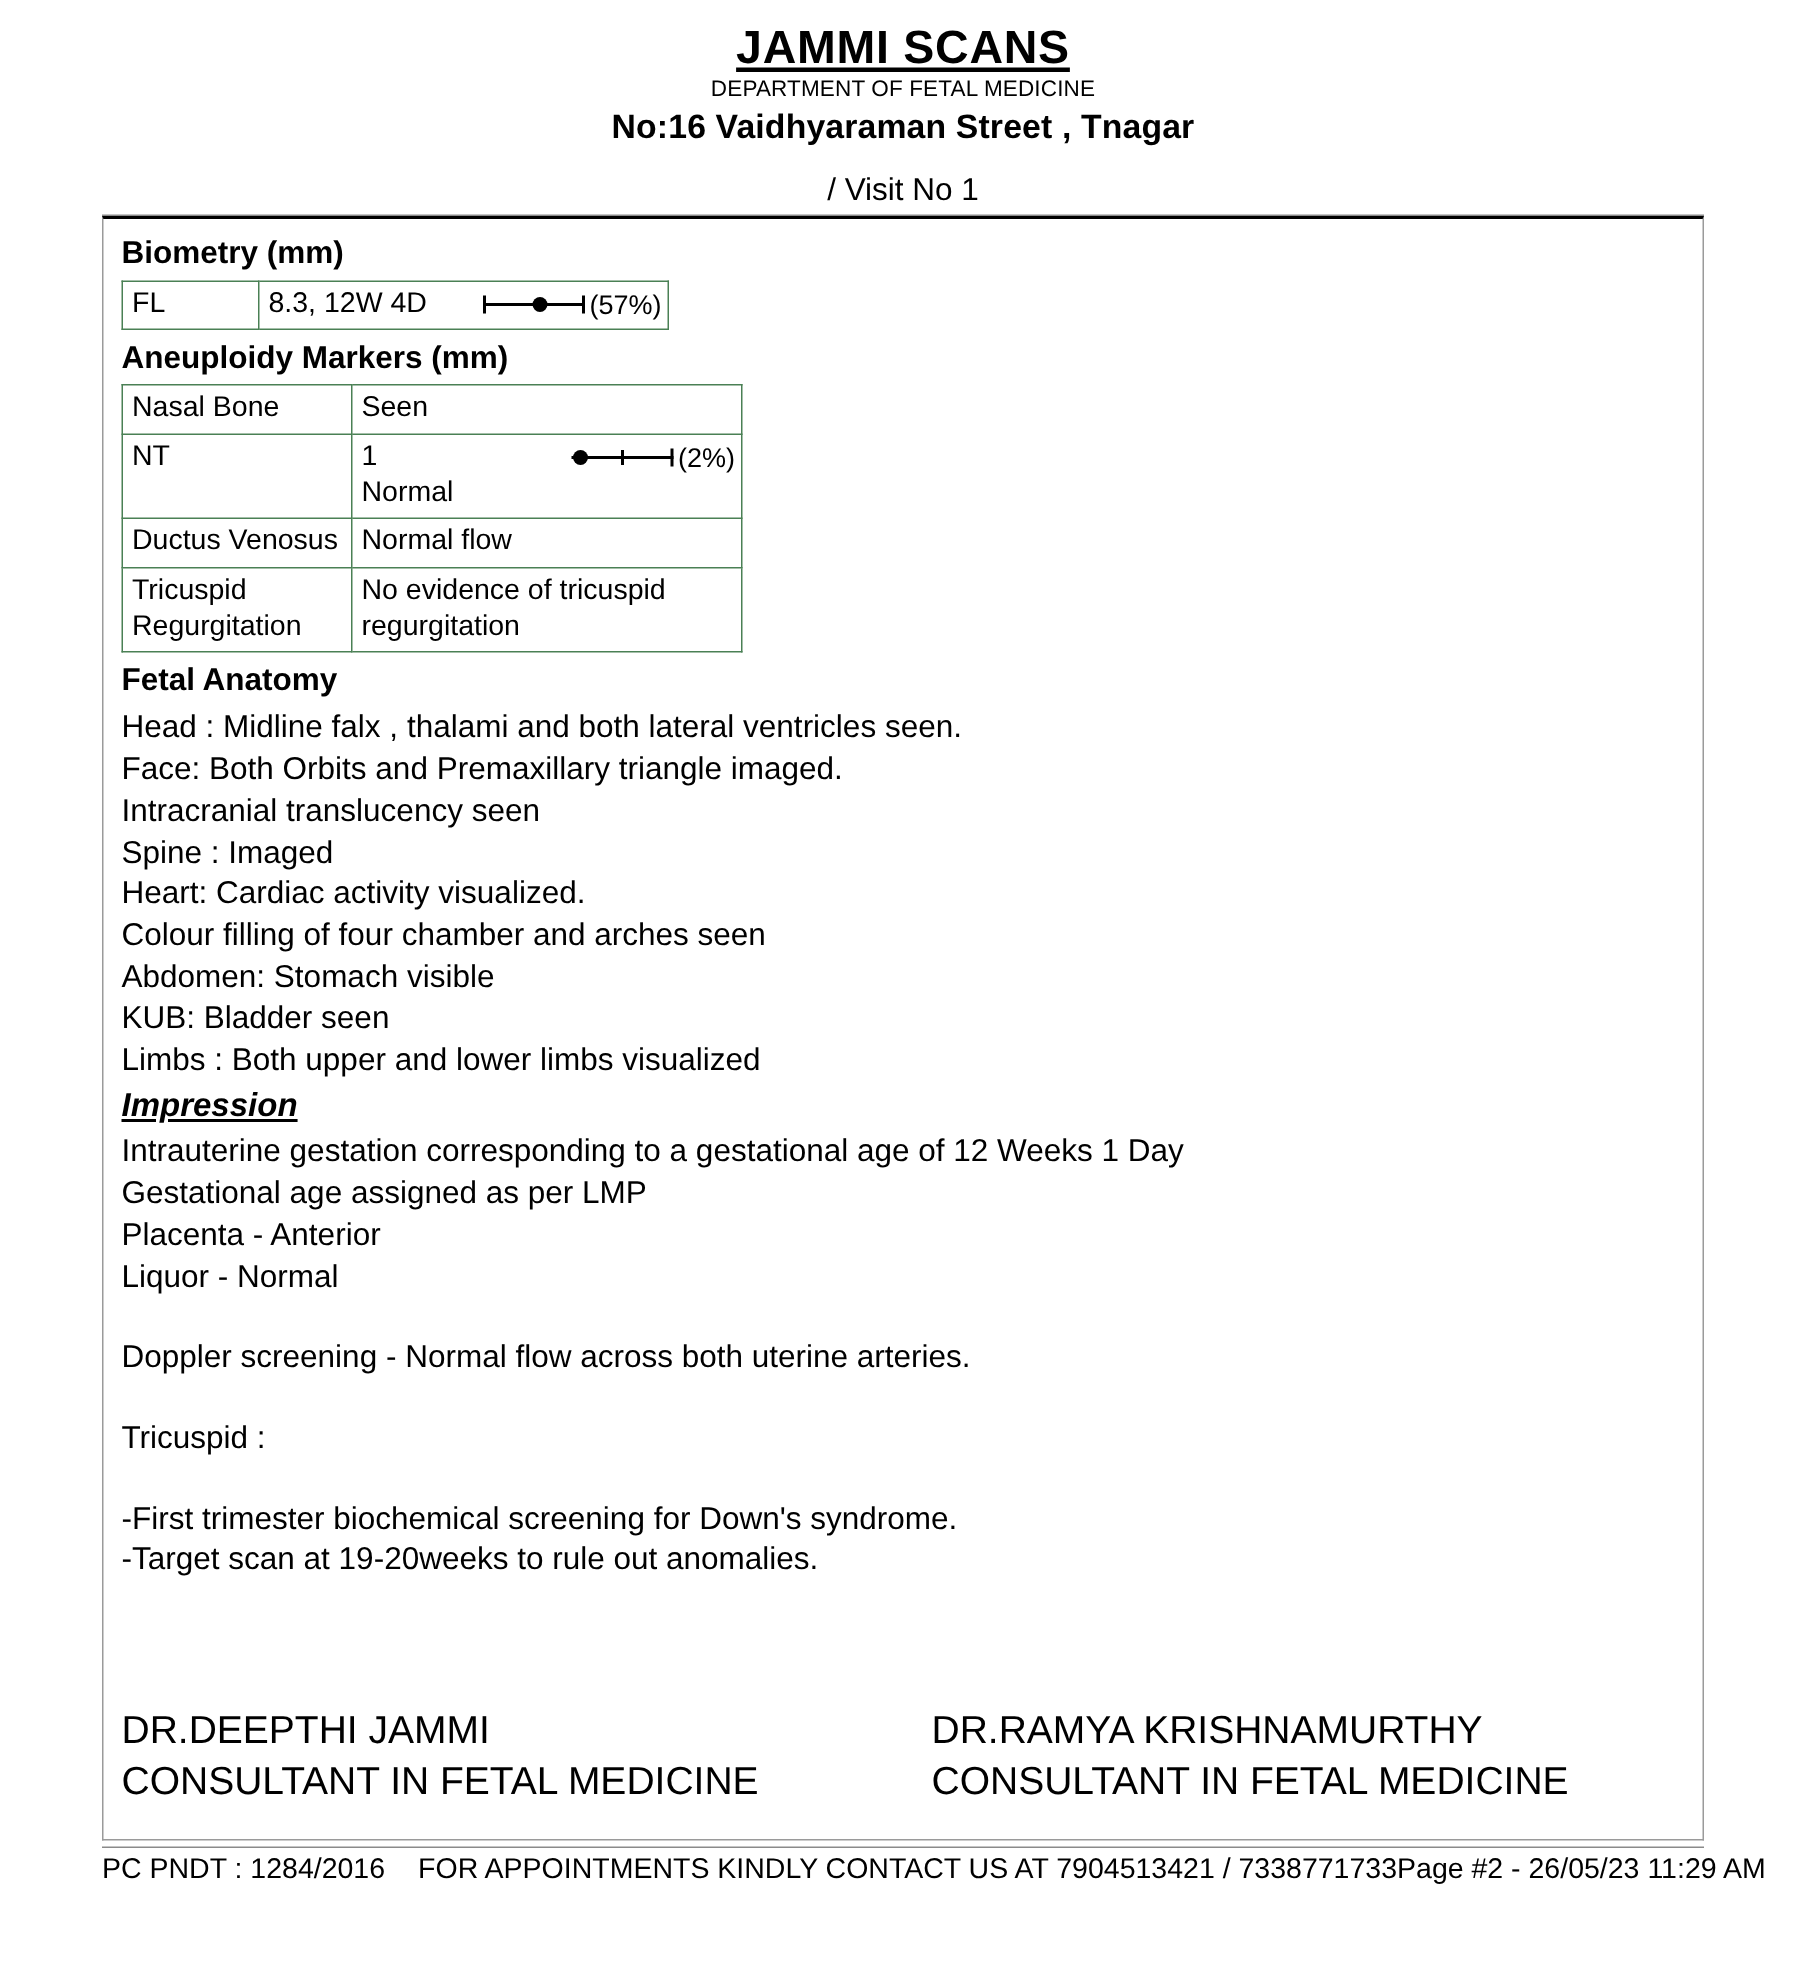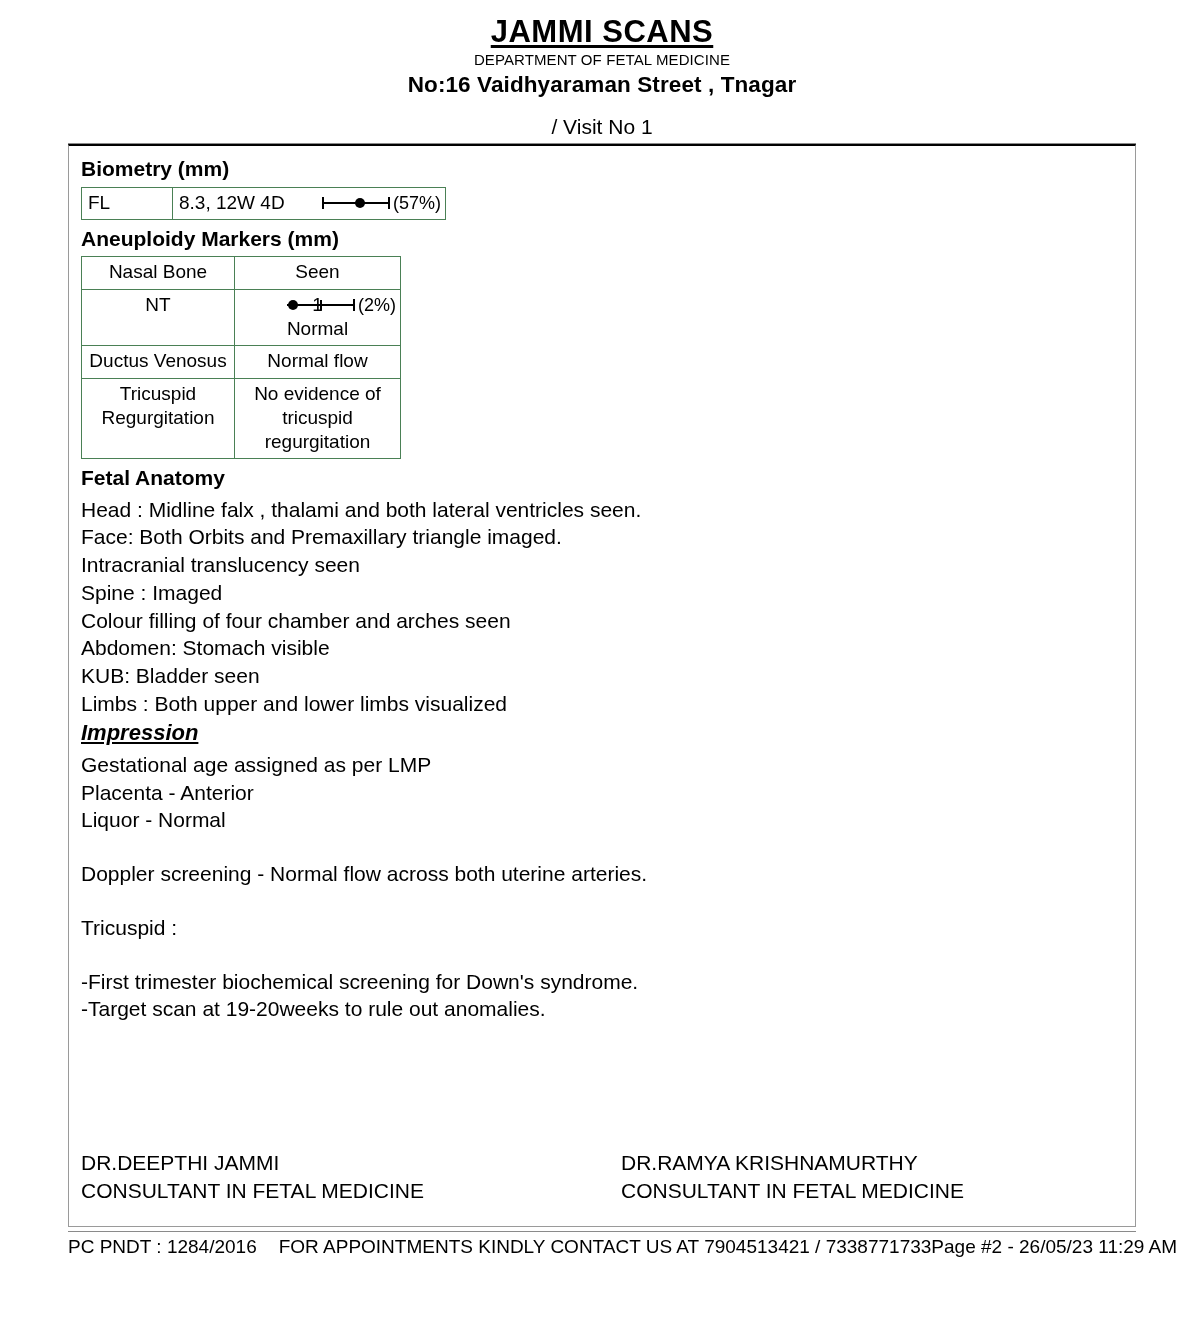"Nasal Bone" table.aneuploidy-table { text-align: center -> none; width: 320px -> 414px }
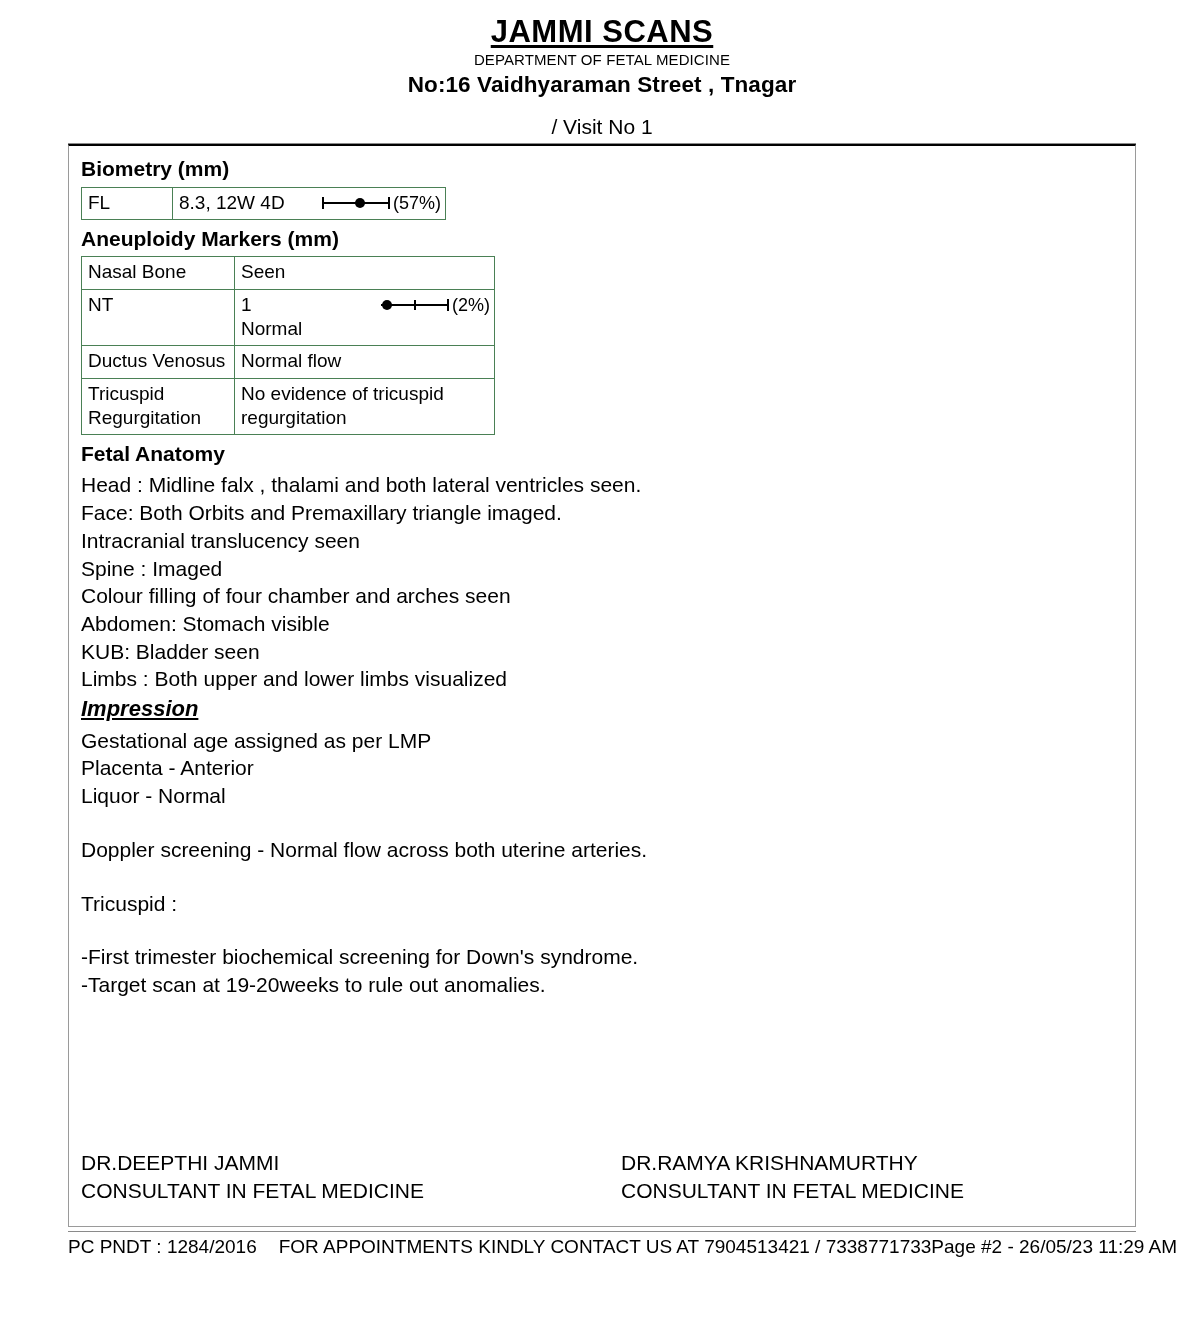"Heart: Cardiac activity visualized." div.body-line { html: none -> <div>Heart: Cardiac activity visualized.</div> }
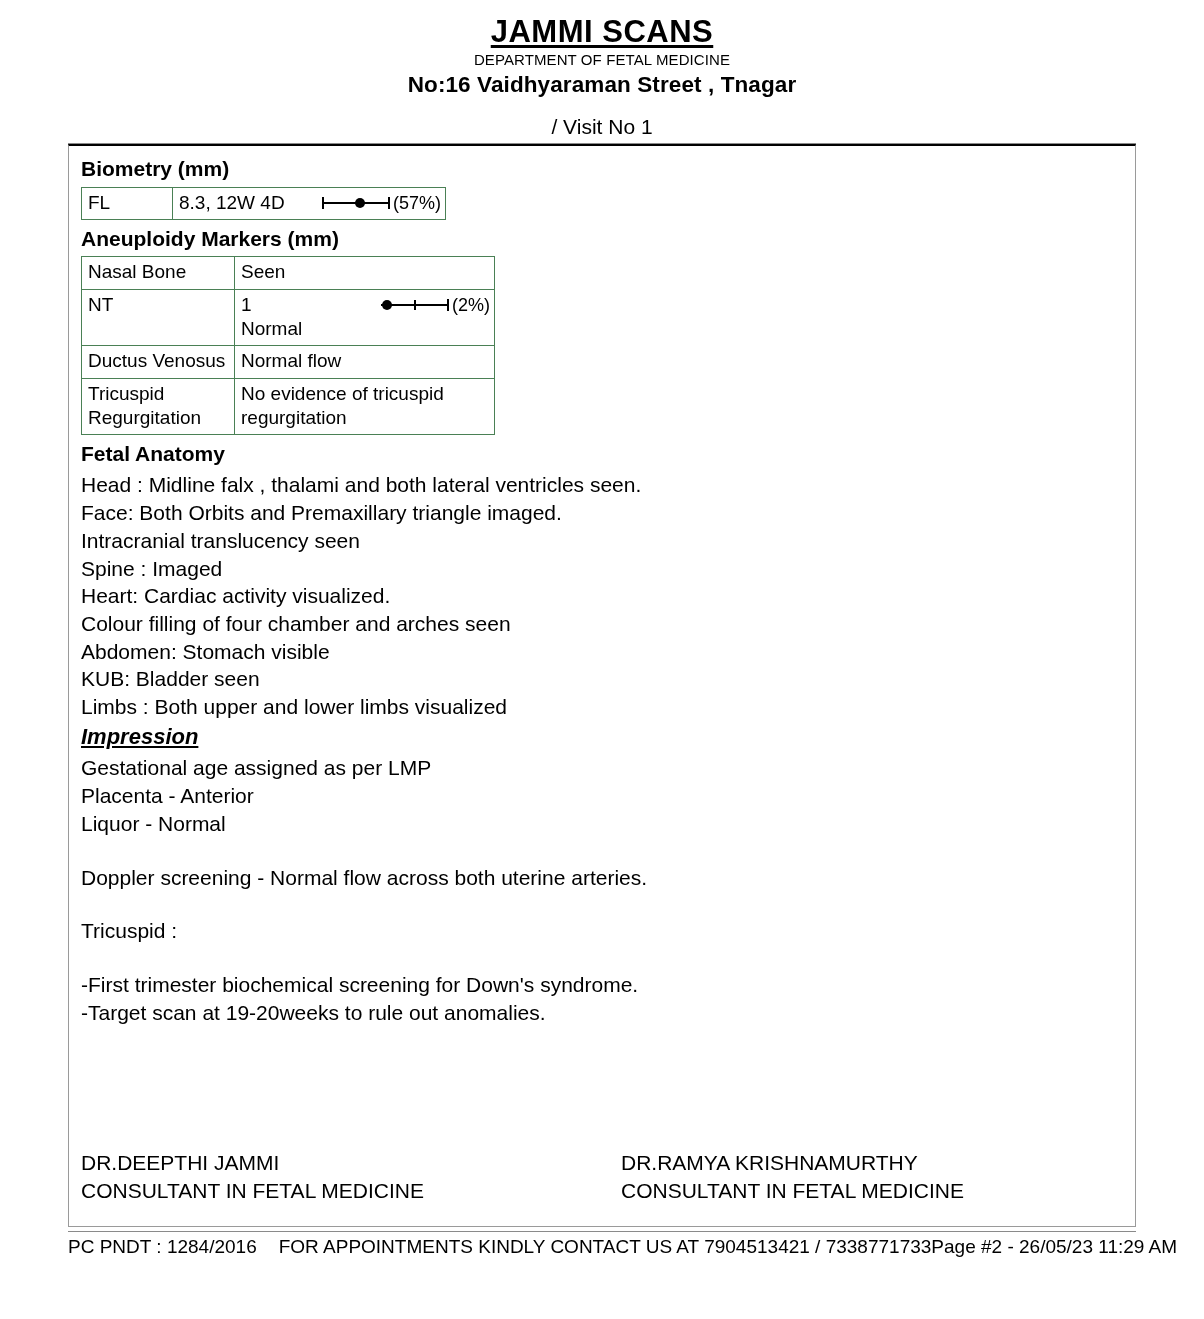"Intrauterine gestation corresponding to" div.body-line { html: none -> <div>Intrauterine gestation corresponding to a gestational age of 12 Weeks 1 Day</div> }
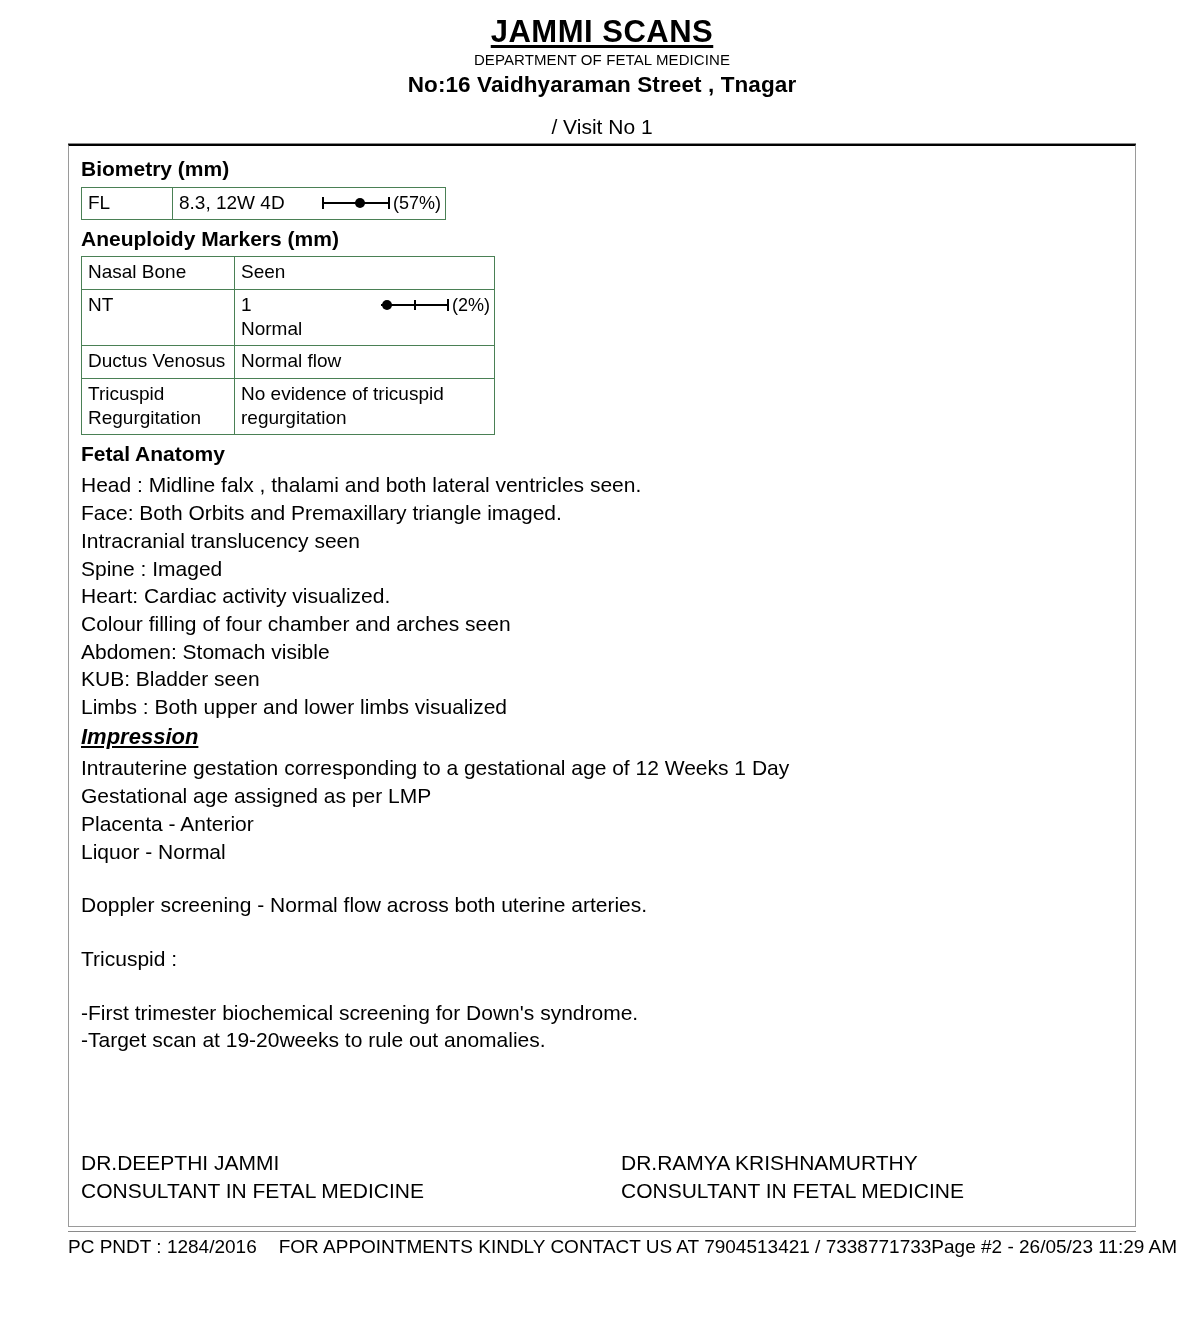"DR.DEEPTHI JAMMI" .sign-name, .sign-role { font-size: 21px -> 26px }
